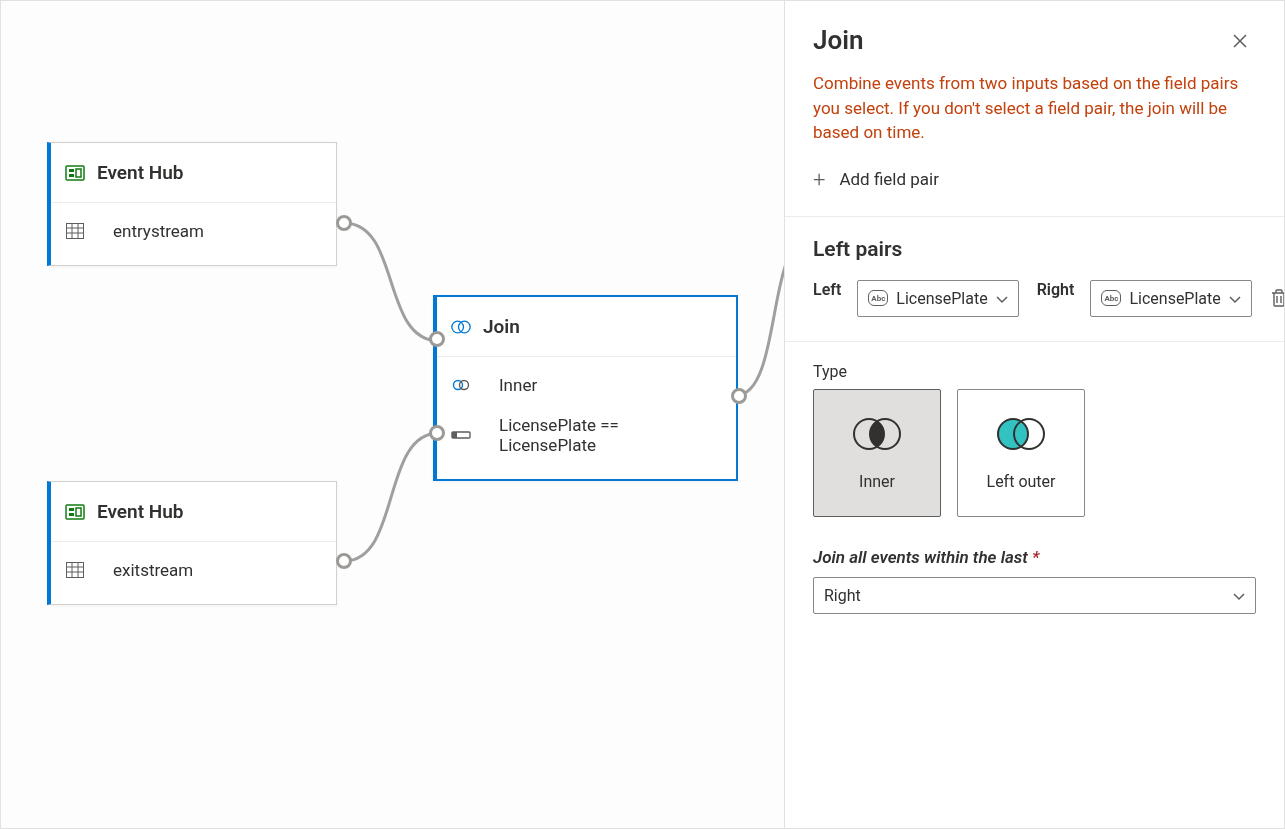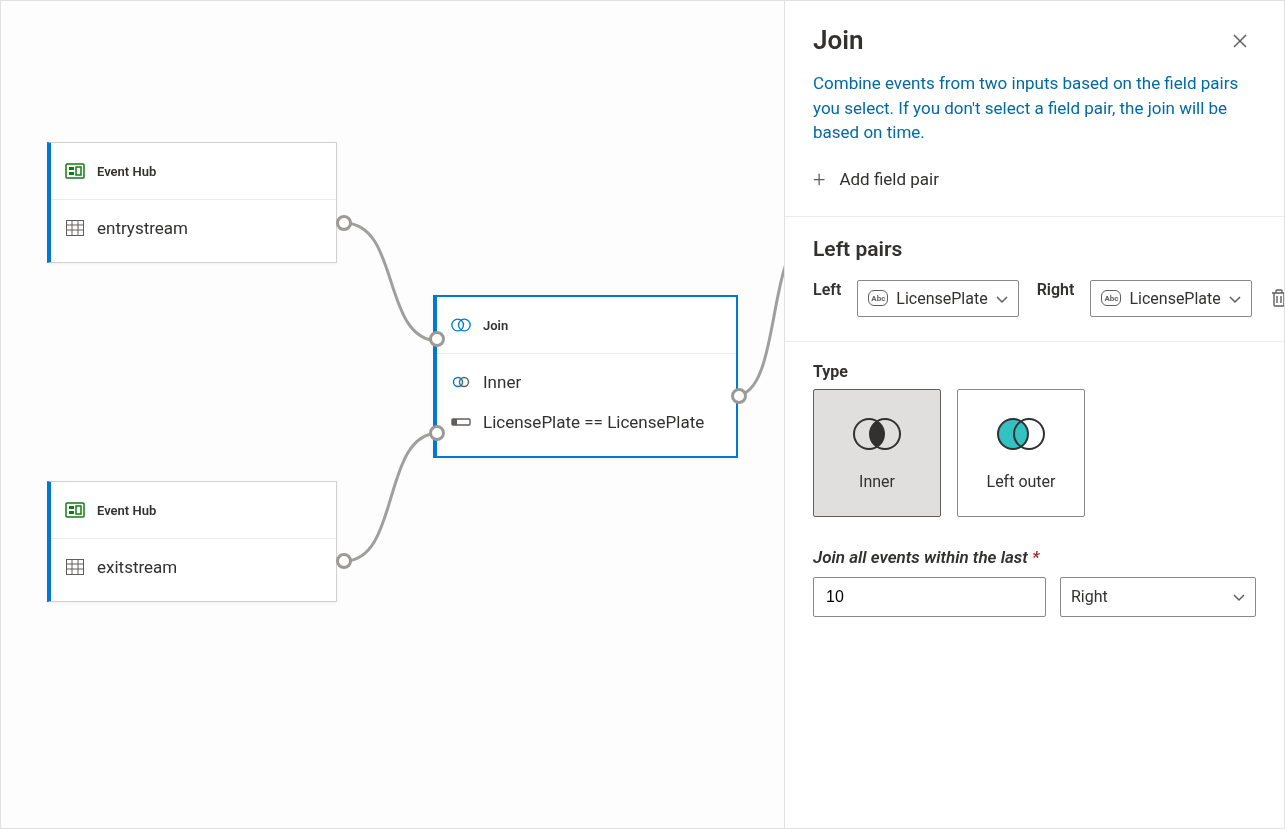"Combine events from two inputs" .panel-desc { color: #0369a1 -> #c2410c }
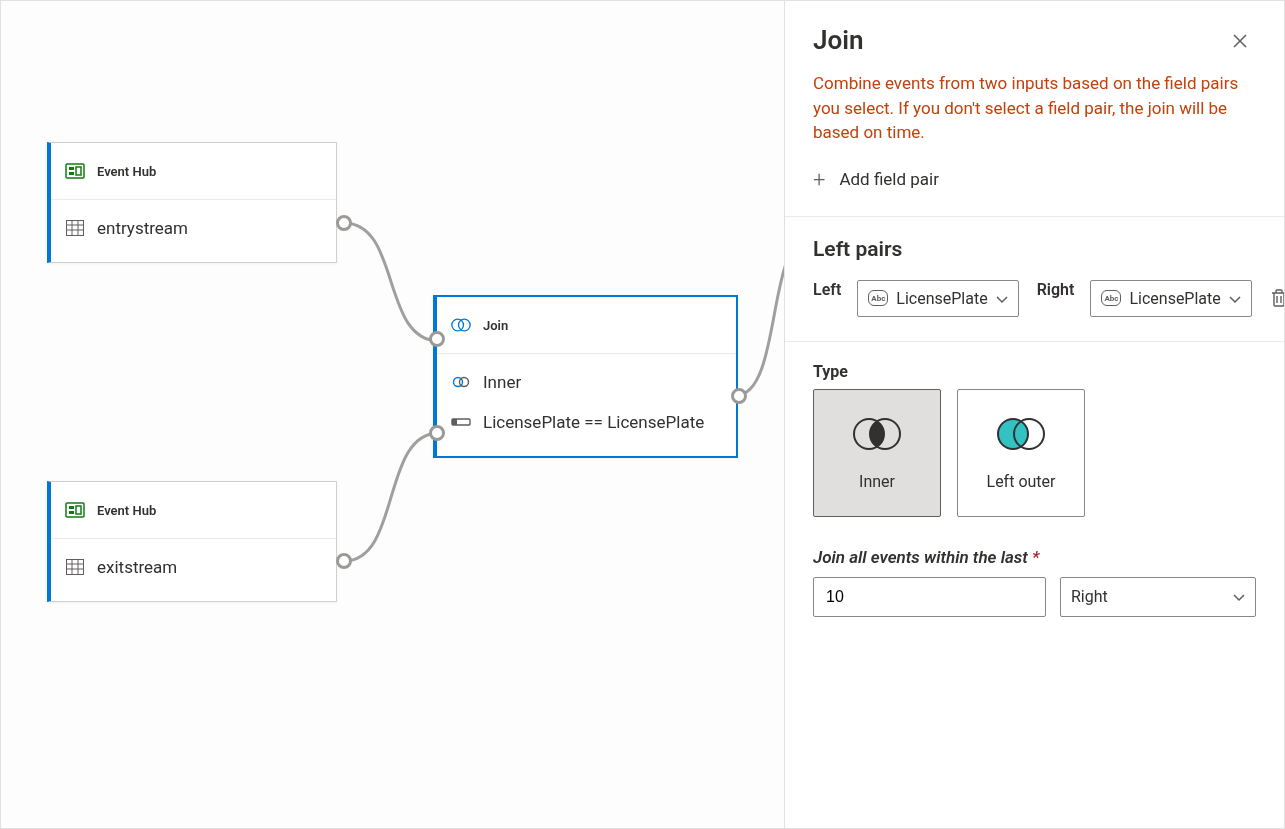"Event Hub" .node-header { font-size: 13px -> 19px }
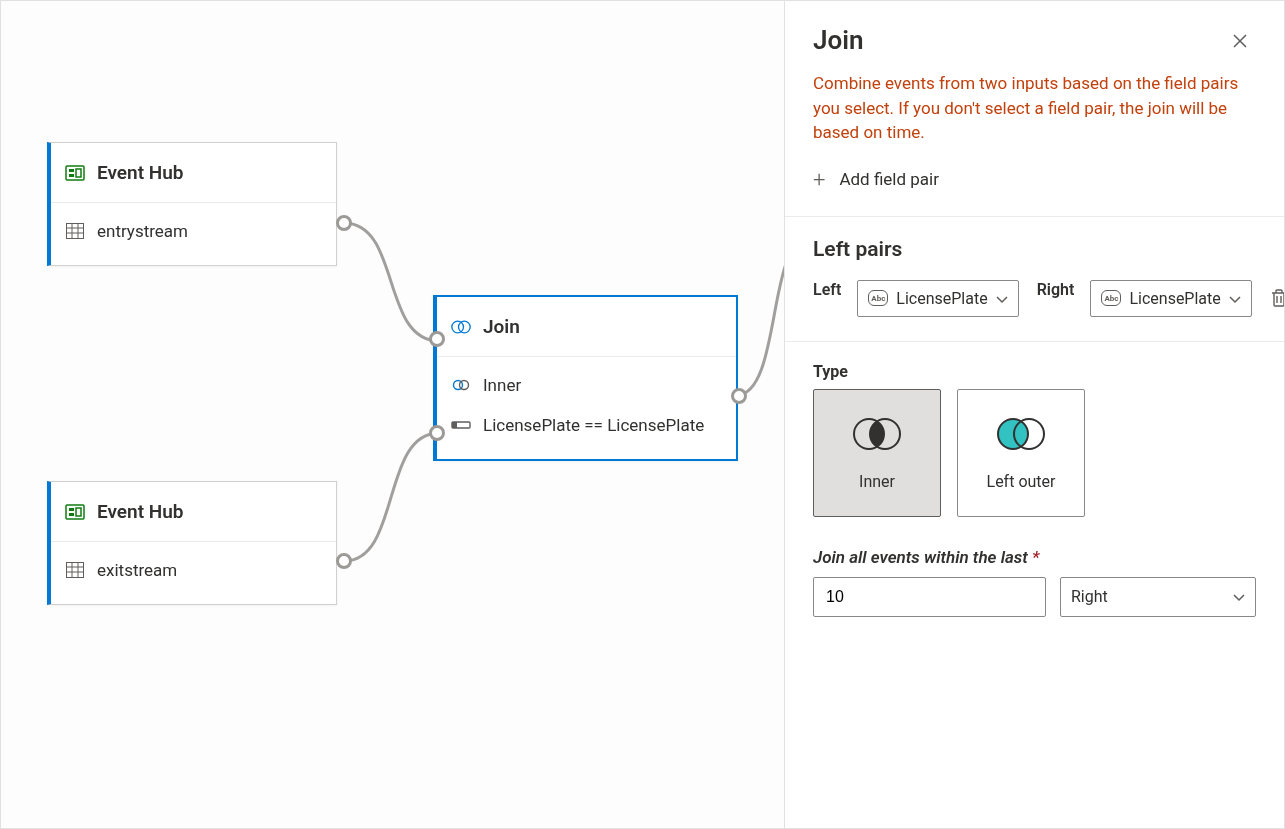"entrystream" .node-row { gap: 12px -> 28px }
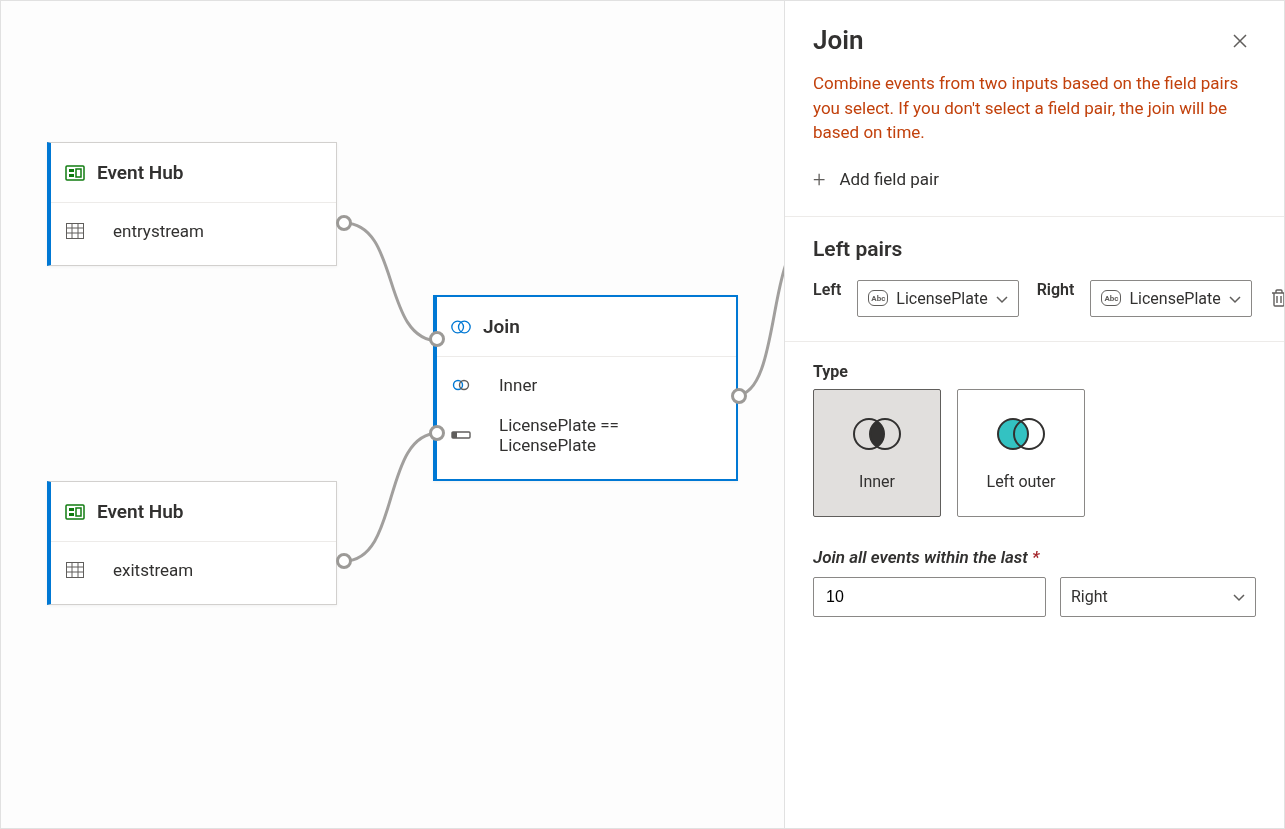"Type" .simple-label { font-weight: 700 -> 400 }
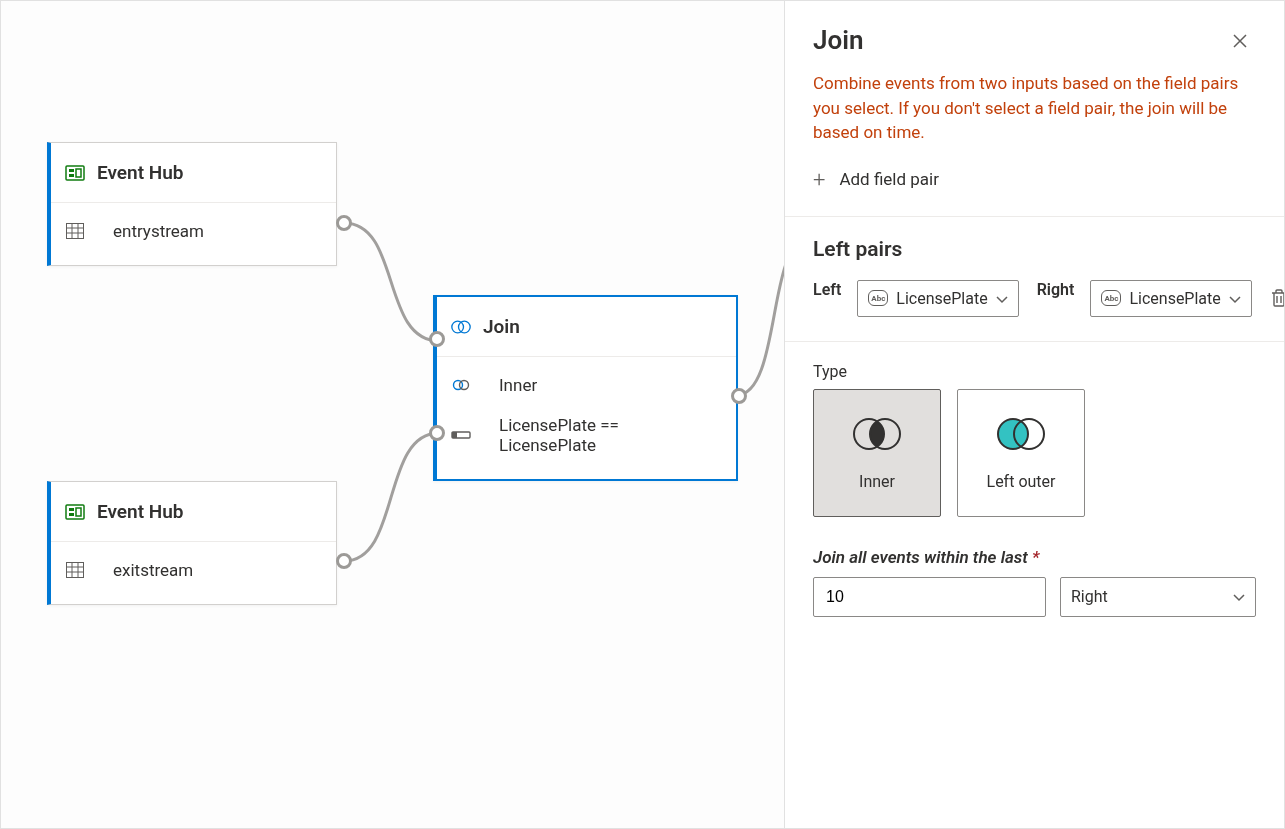"10" input.textfield { html: <input> -> none }
